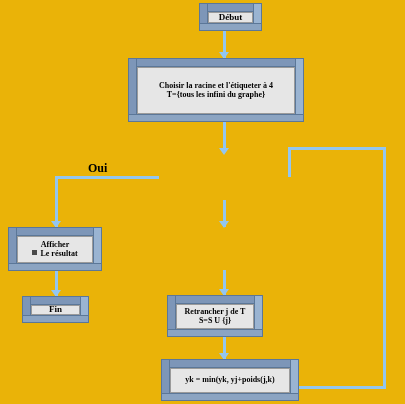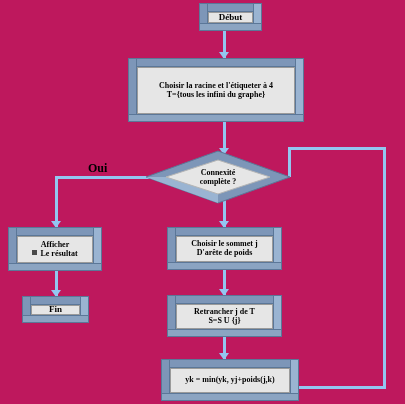"Début" #canvas { background: #be185d -> #eab308 }
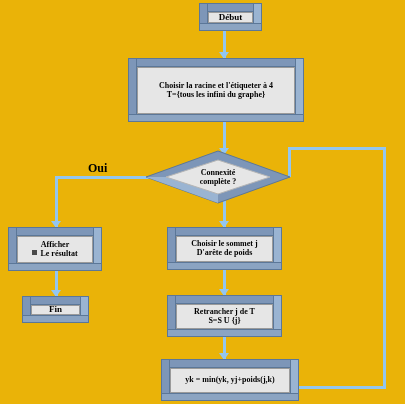"Connexité" div.diamond-wrap { html: <div> <svg> <polygon></polygon> <polygon></polygon> <polygon></polygon> </svg> <div> <span>Connexité</span> <span>complète ?</span> </div> </div> -> none }
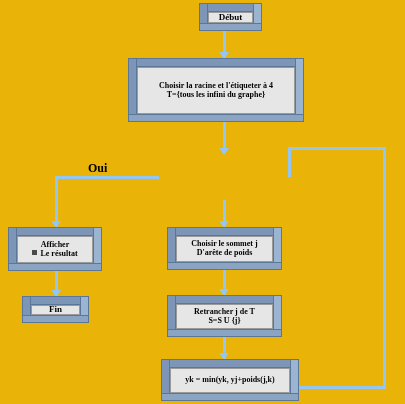"Choisir le sommet j" div.node { html: <div> <div> <div></div> <div></div> <div></div> <div></div> <div> <span> <span>Choisir le sommet j</span> <span>D'arête de poids</span> </span> </div> </div> </div> -> none }
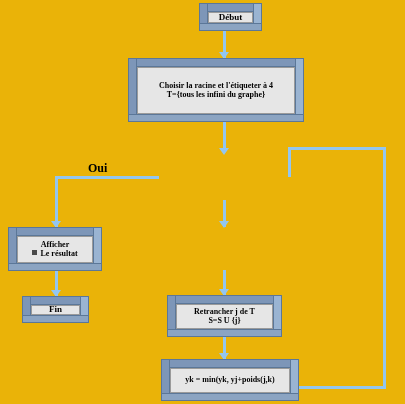"Retrancher j de T" div.node { width: 115px -> 96px }
